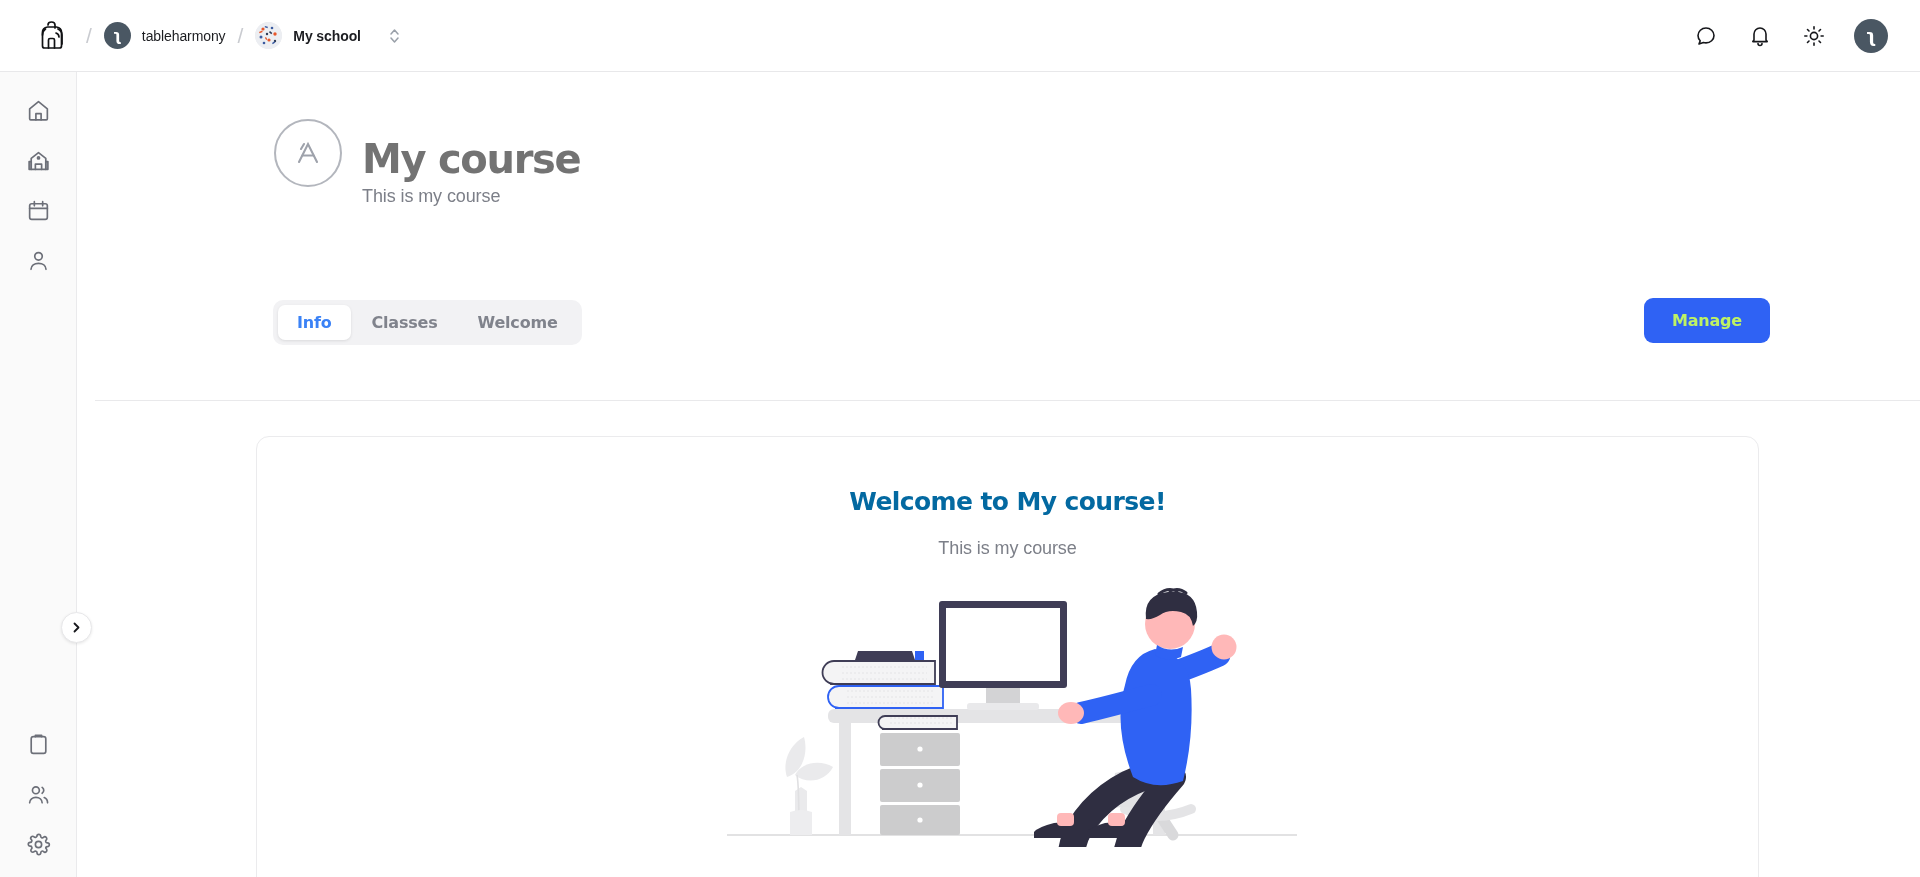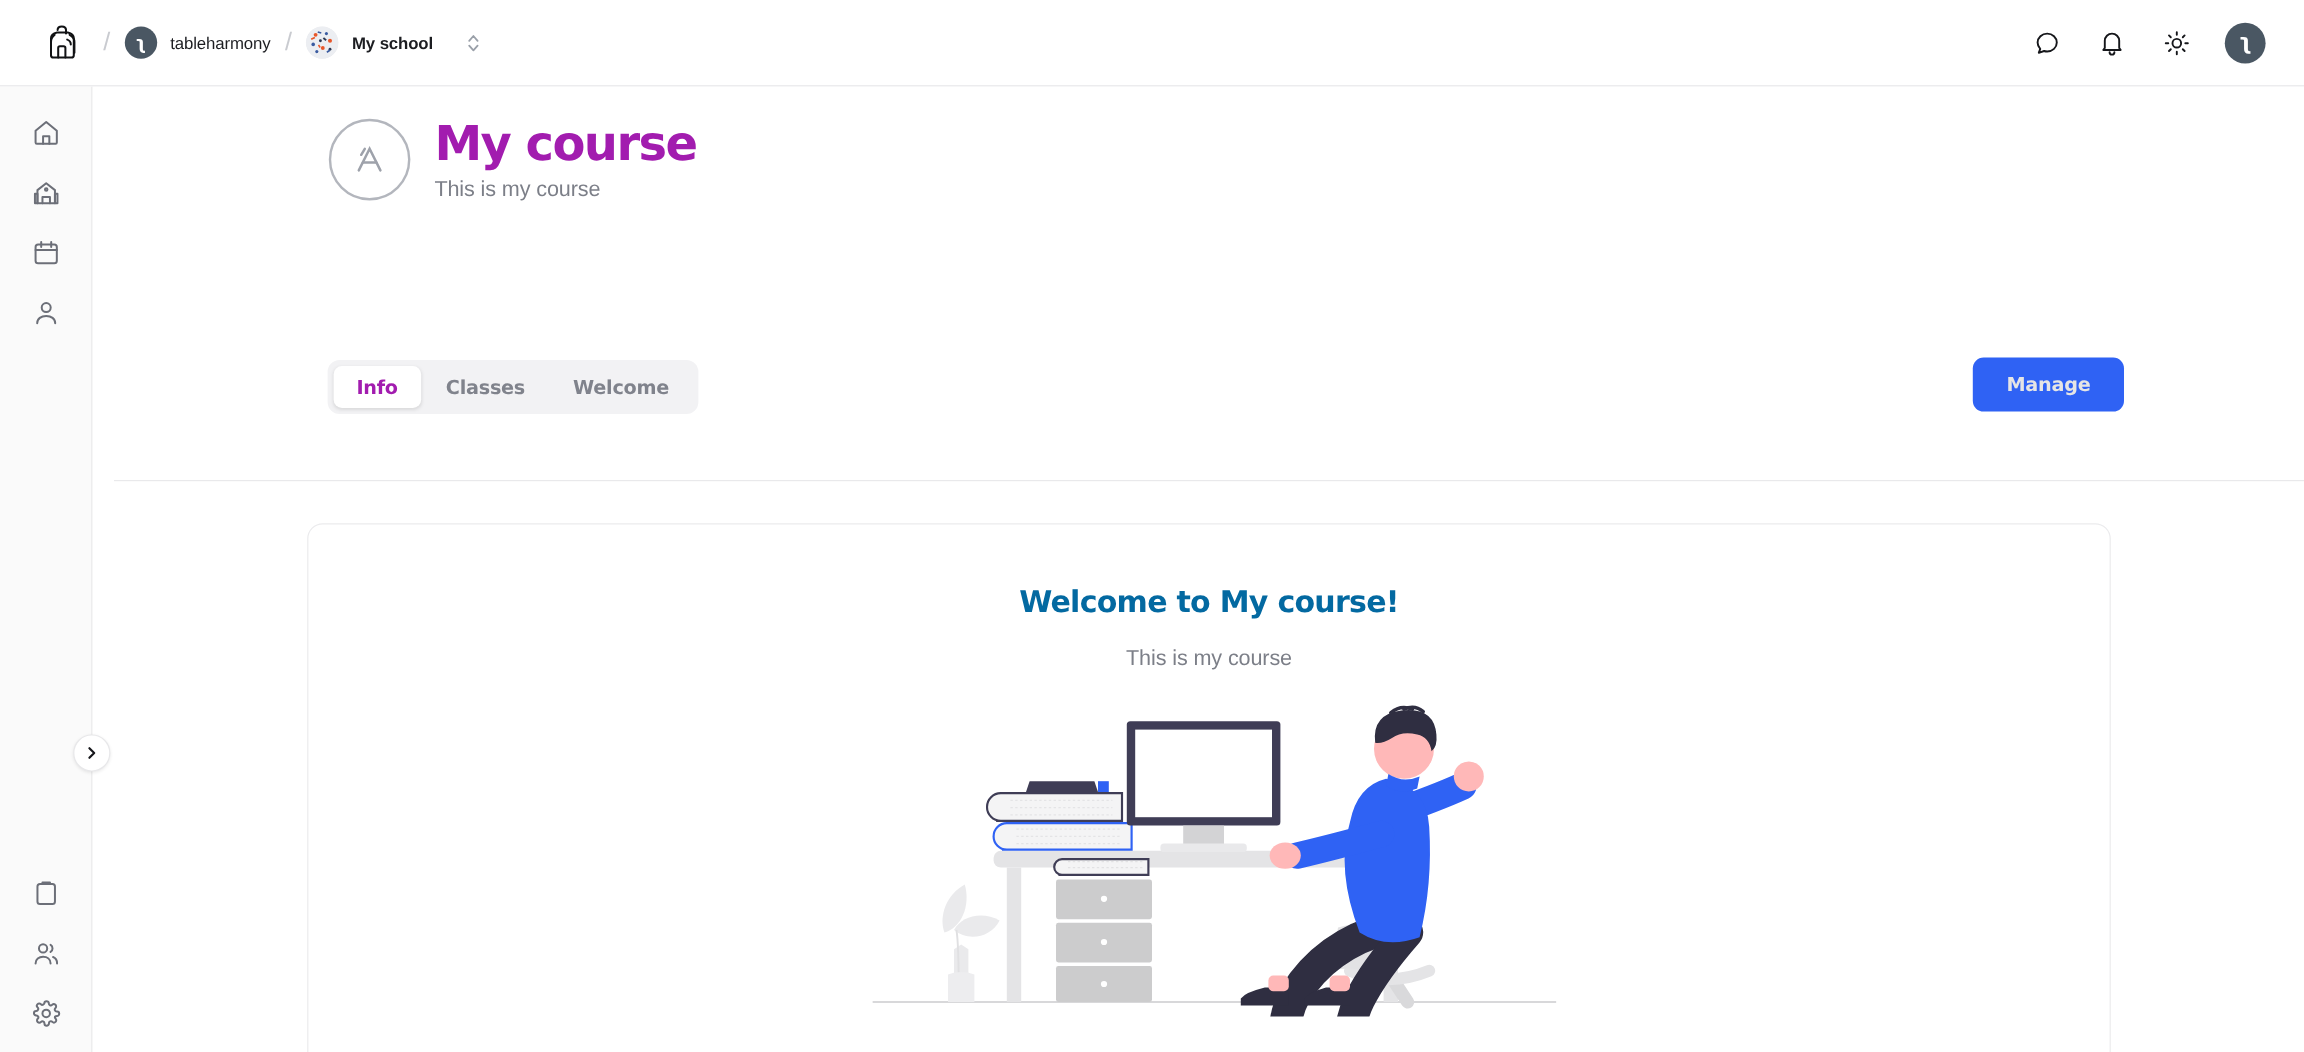"My course" #course-title { color: #a21caf -> #737373; margin-top: none -> 39px }
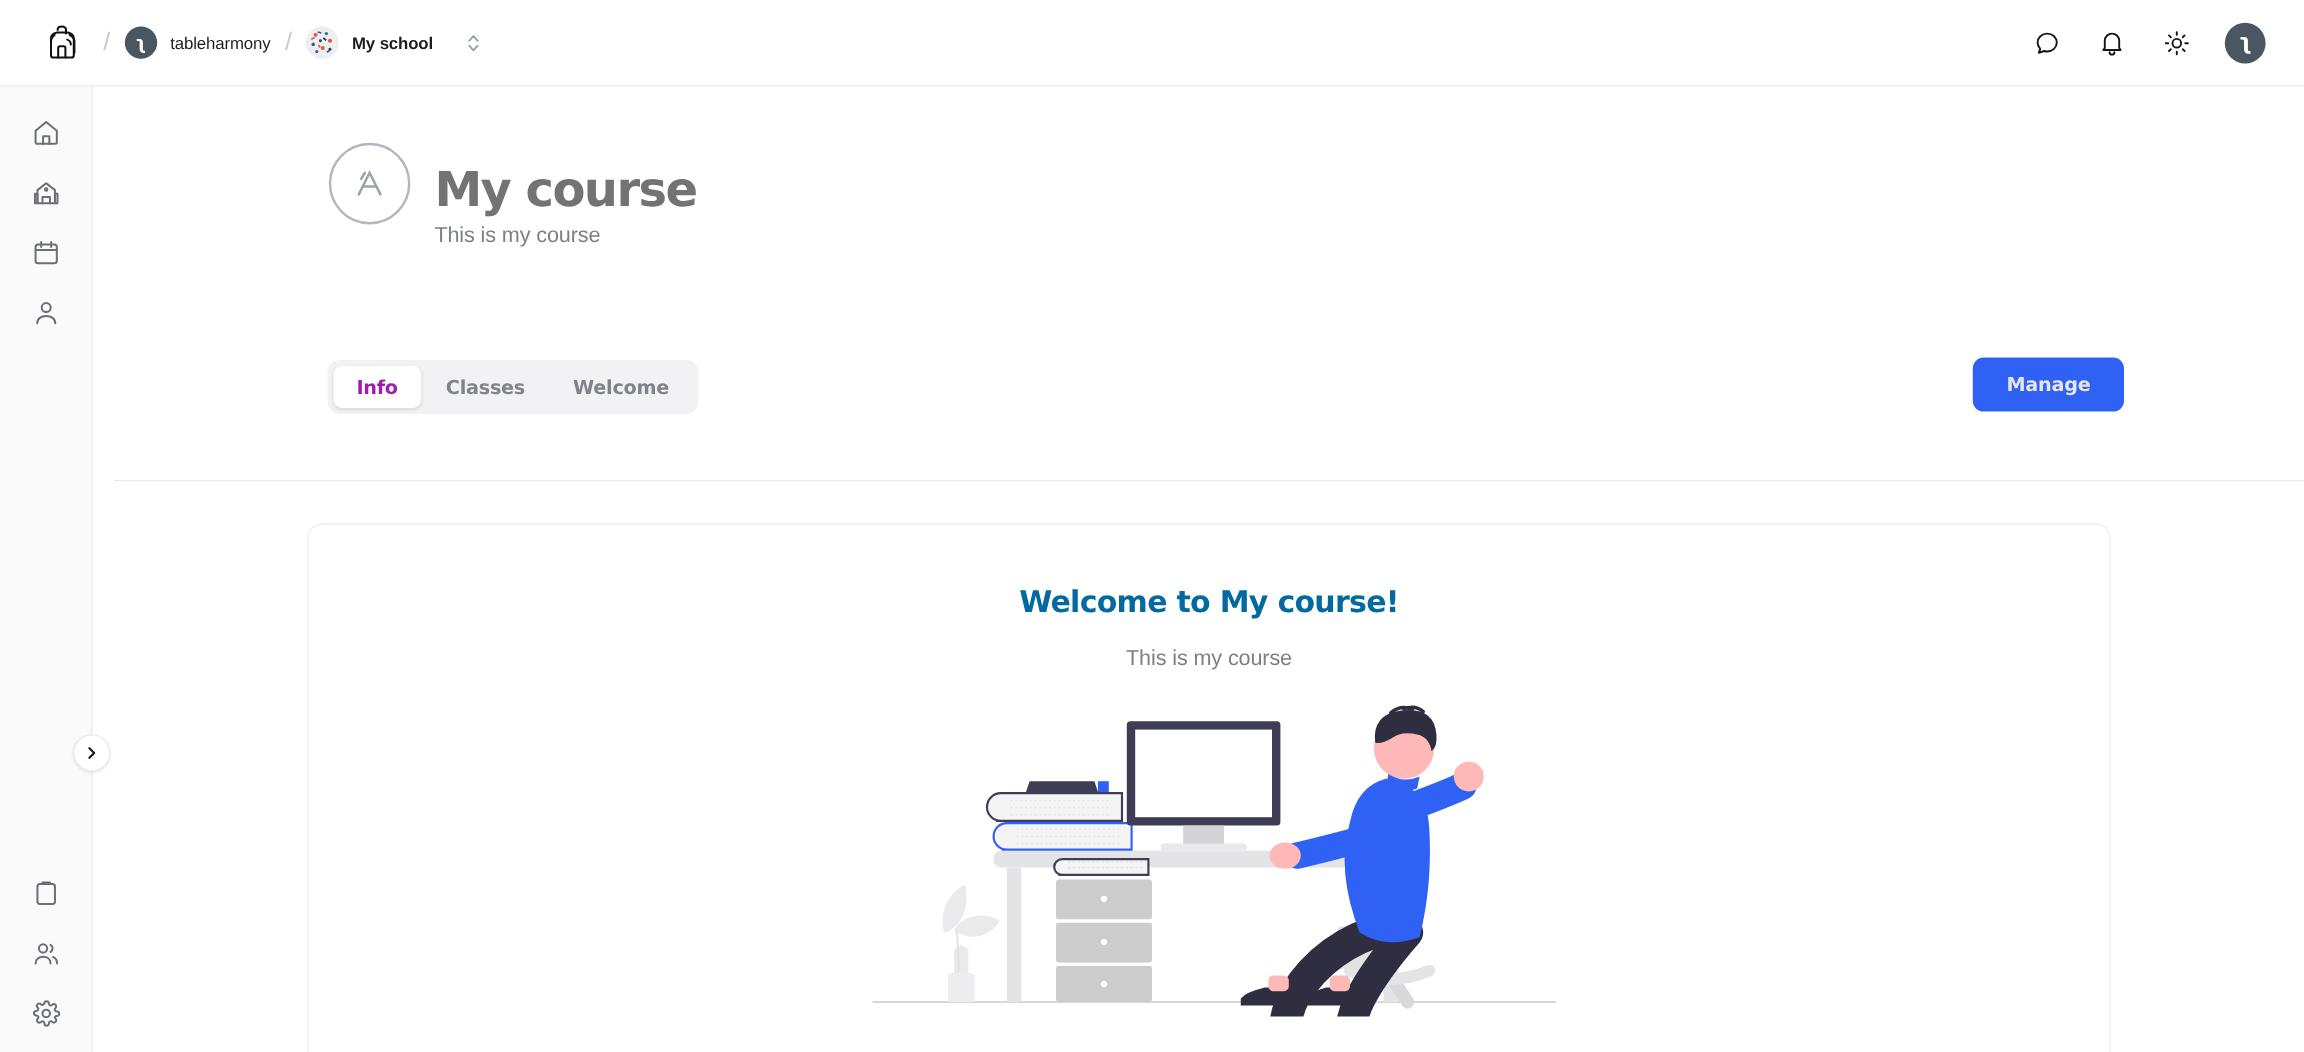"Info" .tab.active { color: #a21caf -> #3b82f6 }
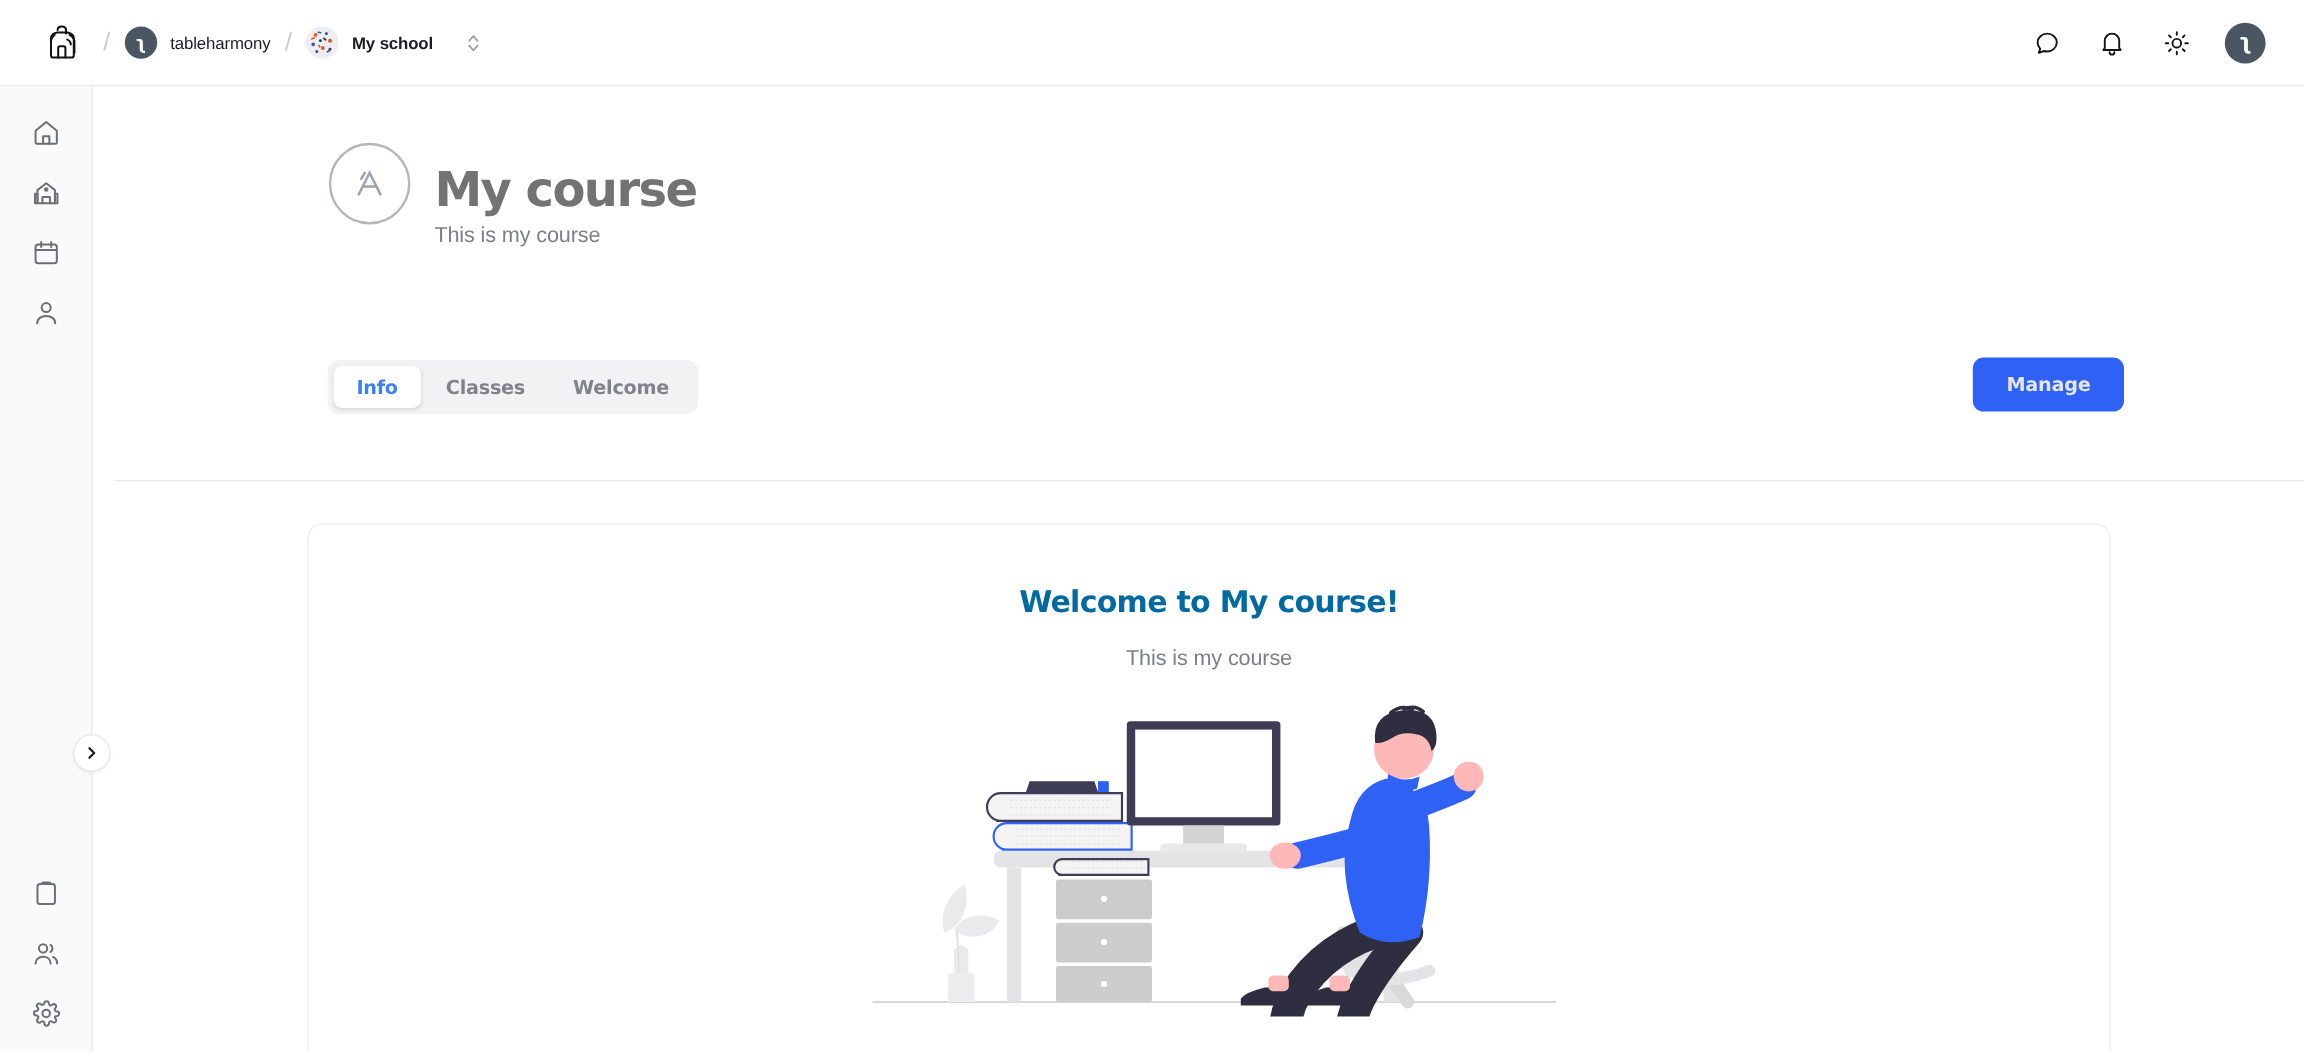"Manage" #manage-btn { color: #e5e5e5 -> #bef264 }
